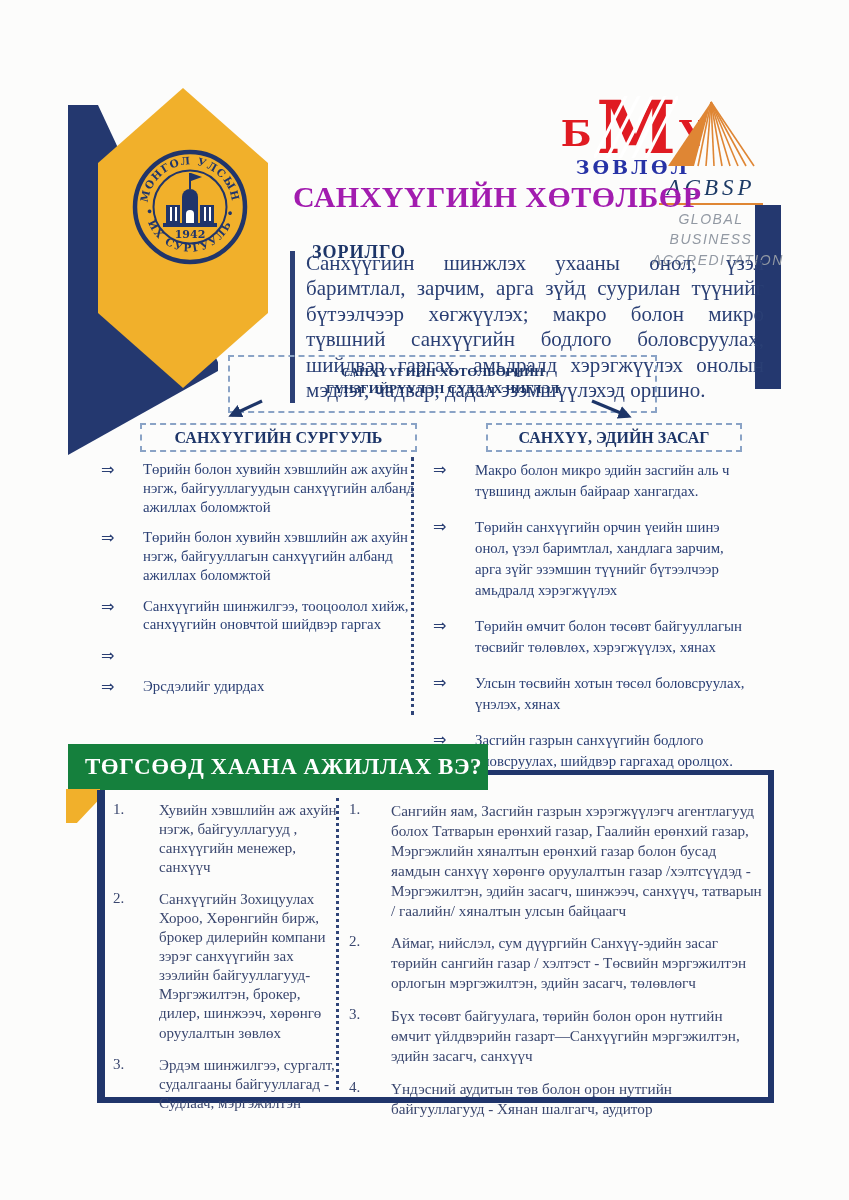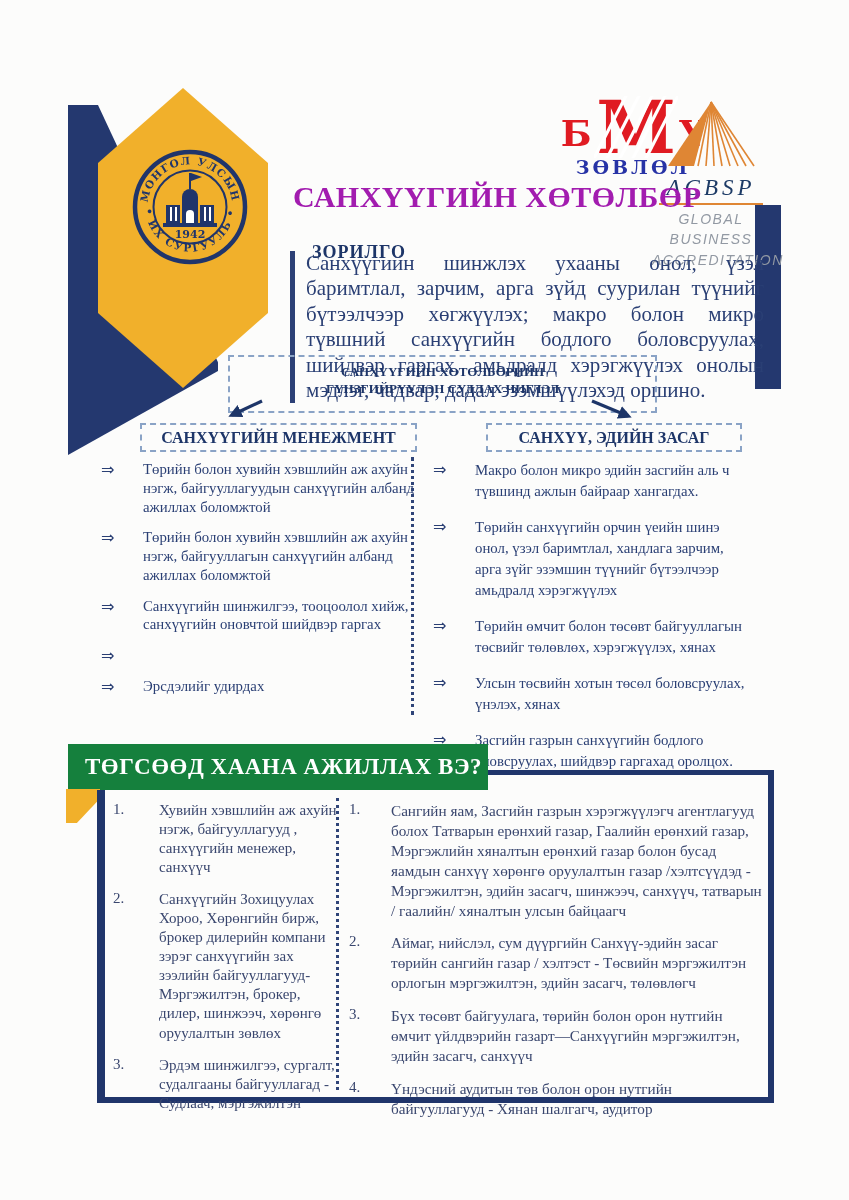"САНХҮҮГИЙН МЕНЕЖМЕНТ" div.abs { text: МЕНЕЖМЕНТ -> СУРГУУЛЬ }
